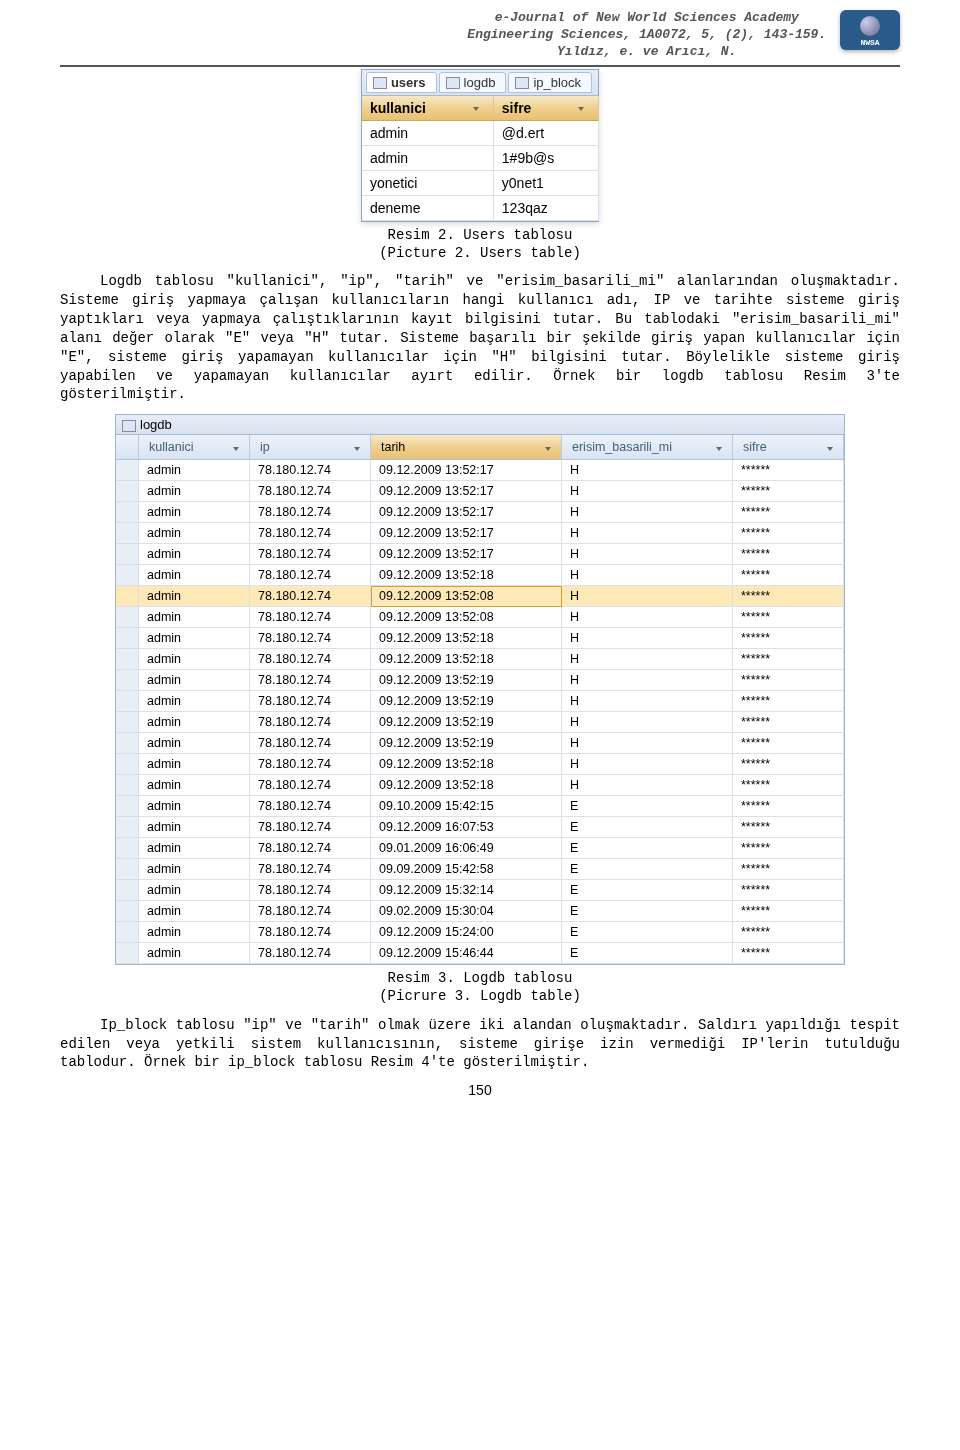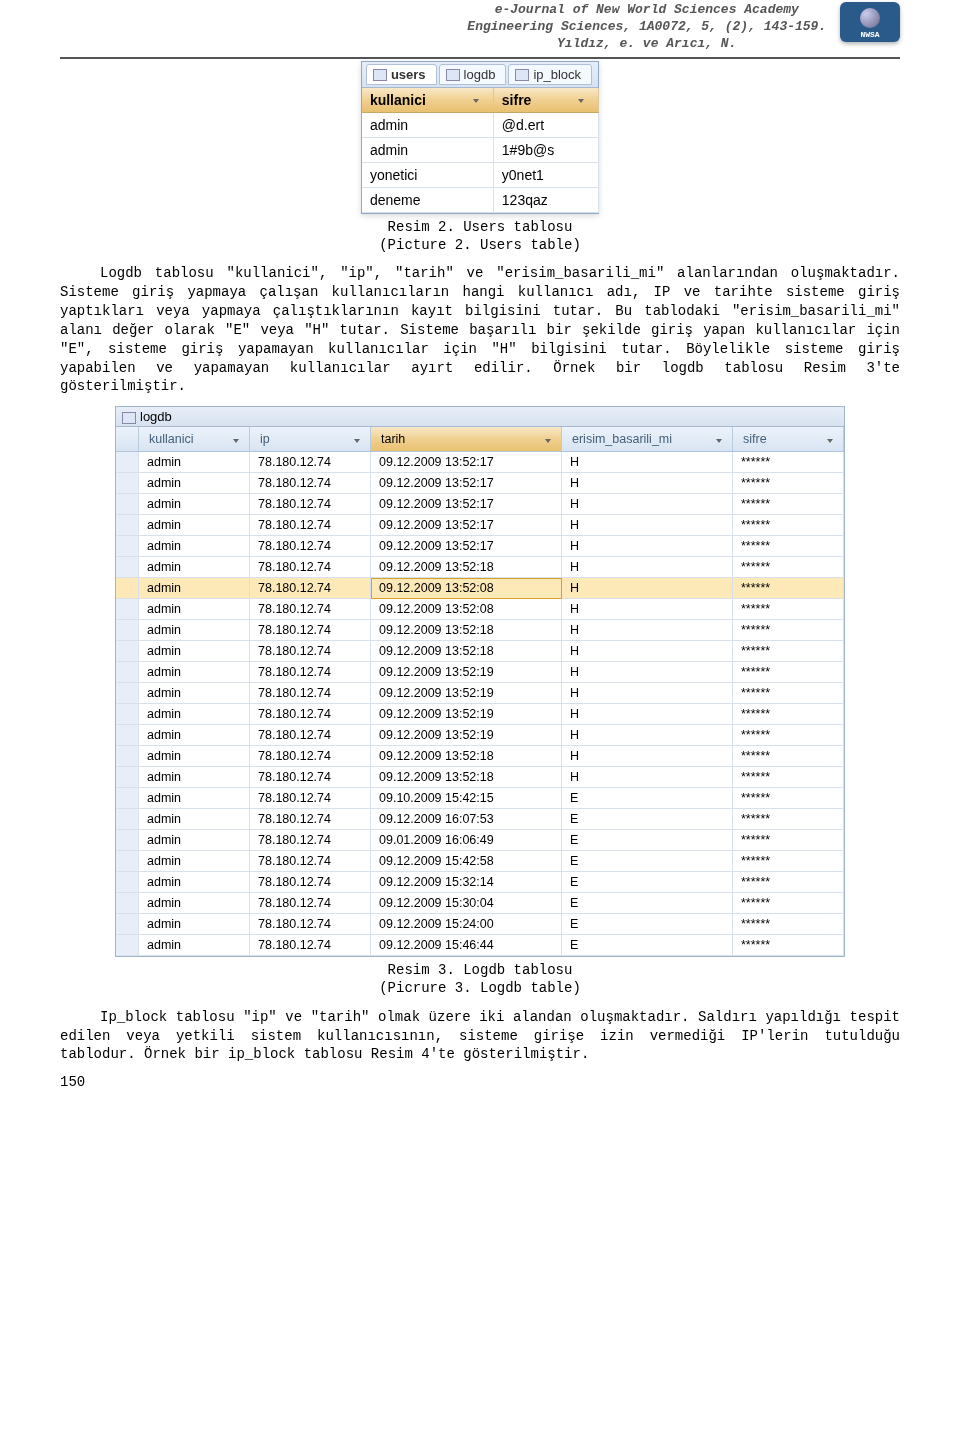"e-Journal of New World Sciences" .page { padding: 2px 60px 20px 60px -> 10px 60px 20px 60px }
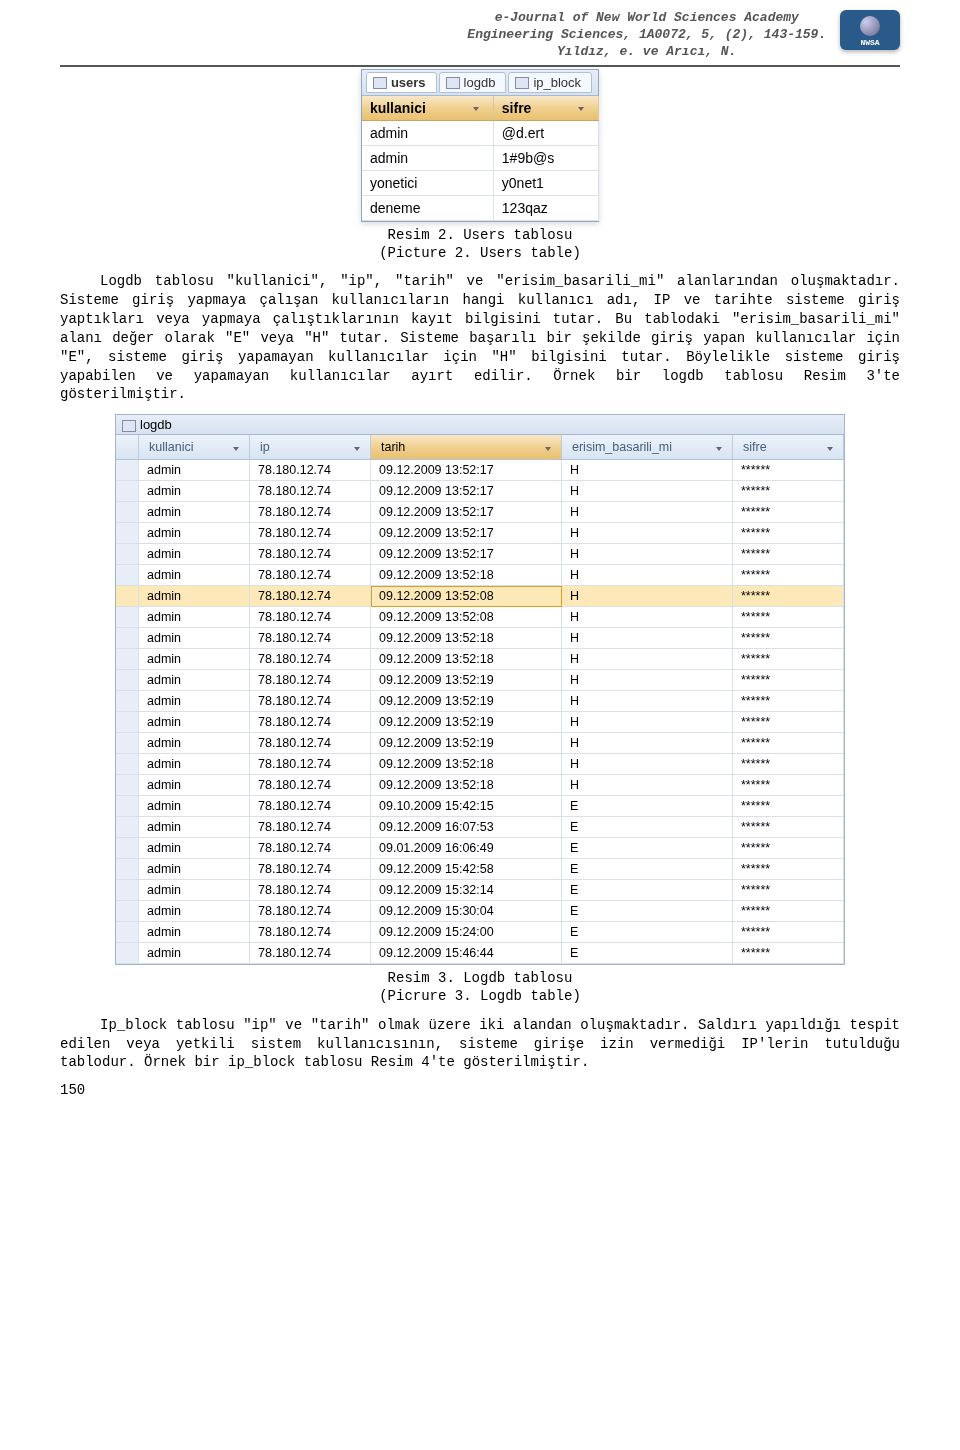"09.12.2009 15:42:58" div.lgrid-cell { text: 09.12.2009 -> 09.09.2009 }
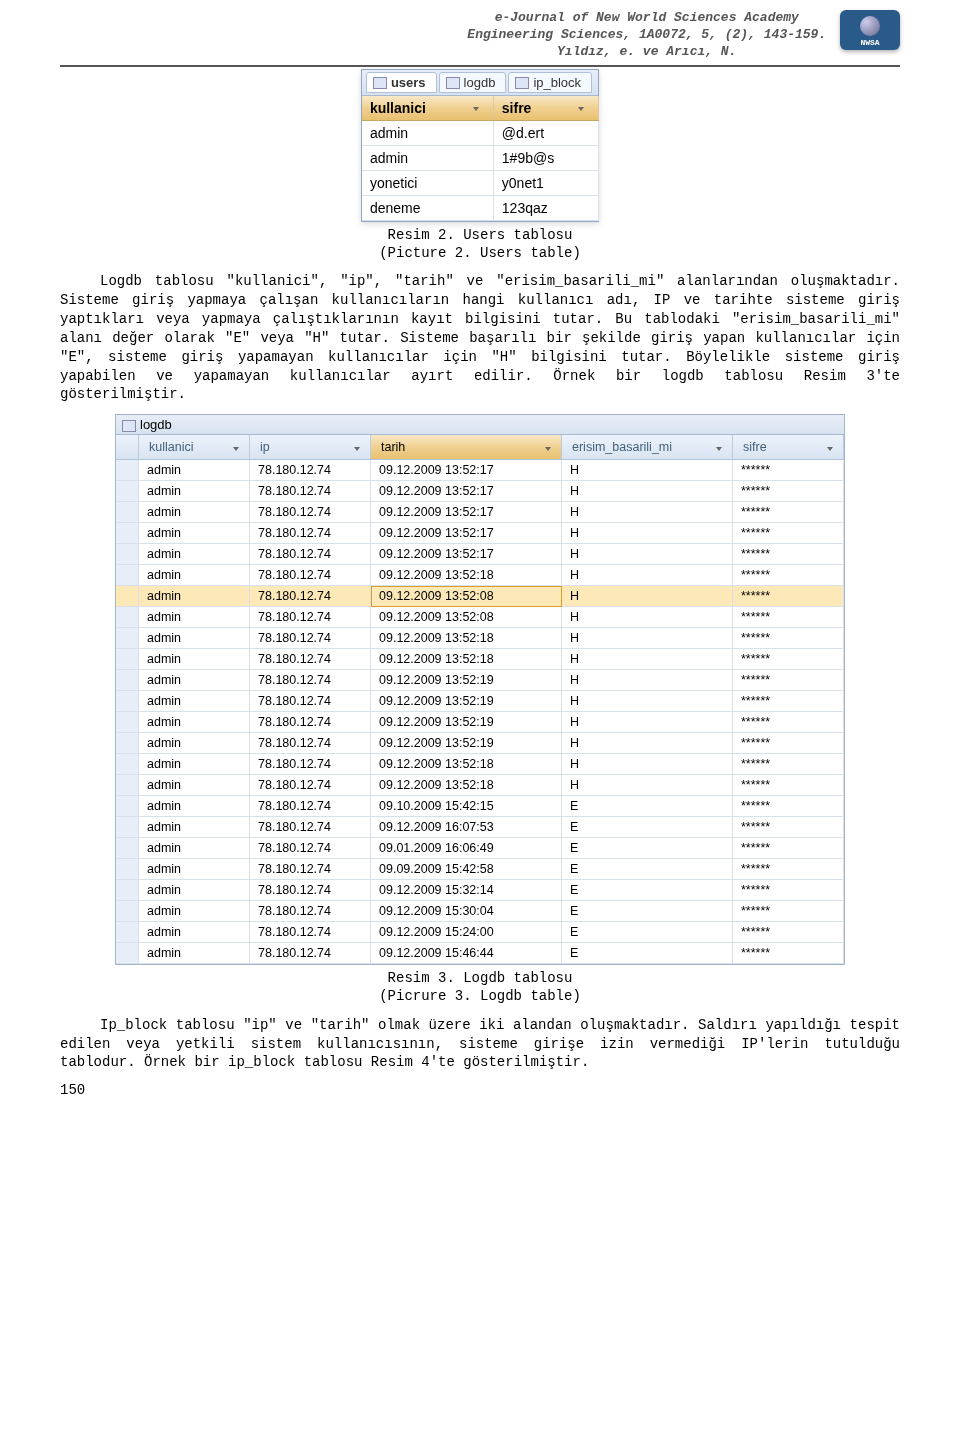"09.12.2009 15:30:04" div.lgrid-cell { text: 09.12.2009 -> 09.02.2009 }
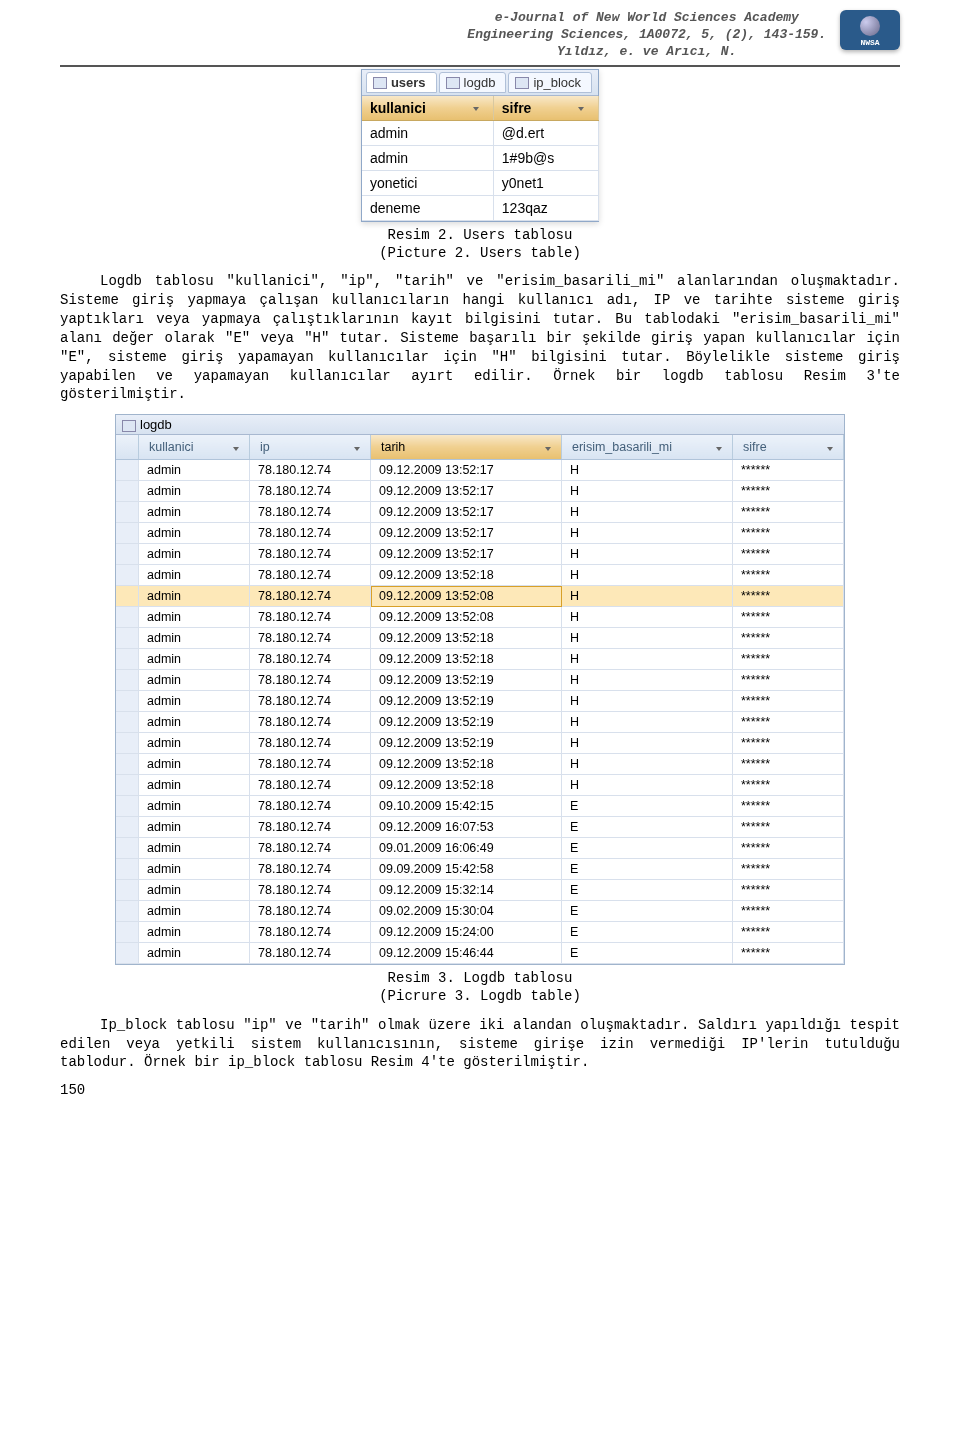"150" .page-num { font-family: Liberation Mono, monospace -> Liberation Sans, sans-serif; text-align: none -> center }
